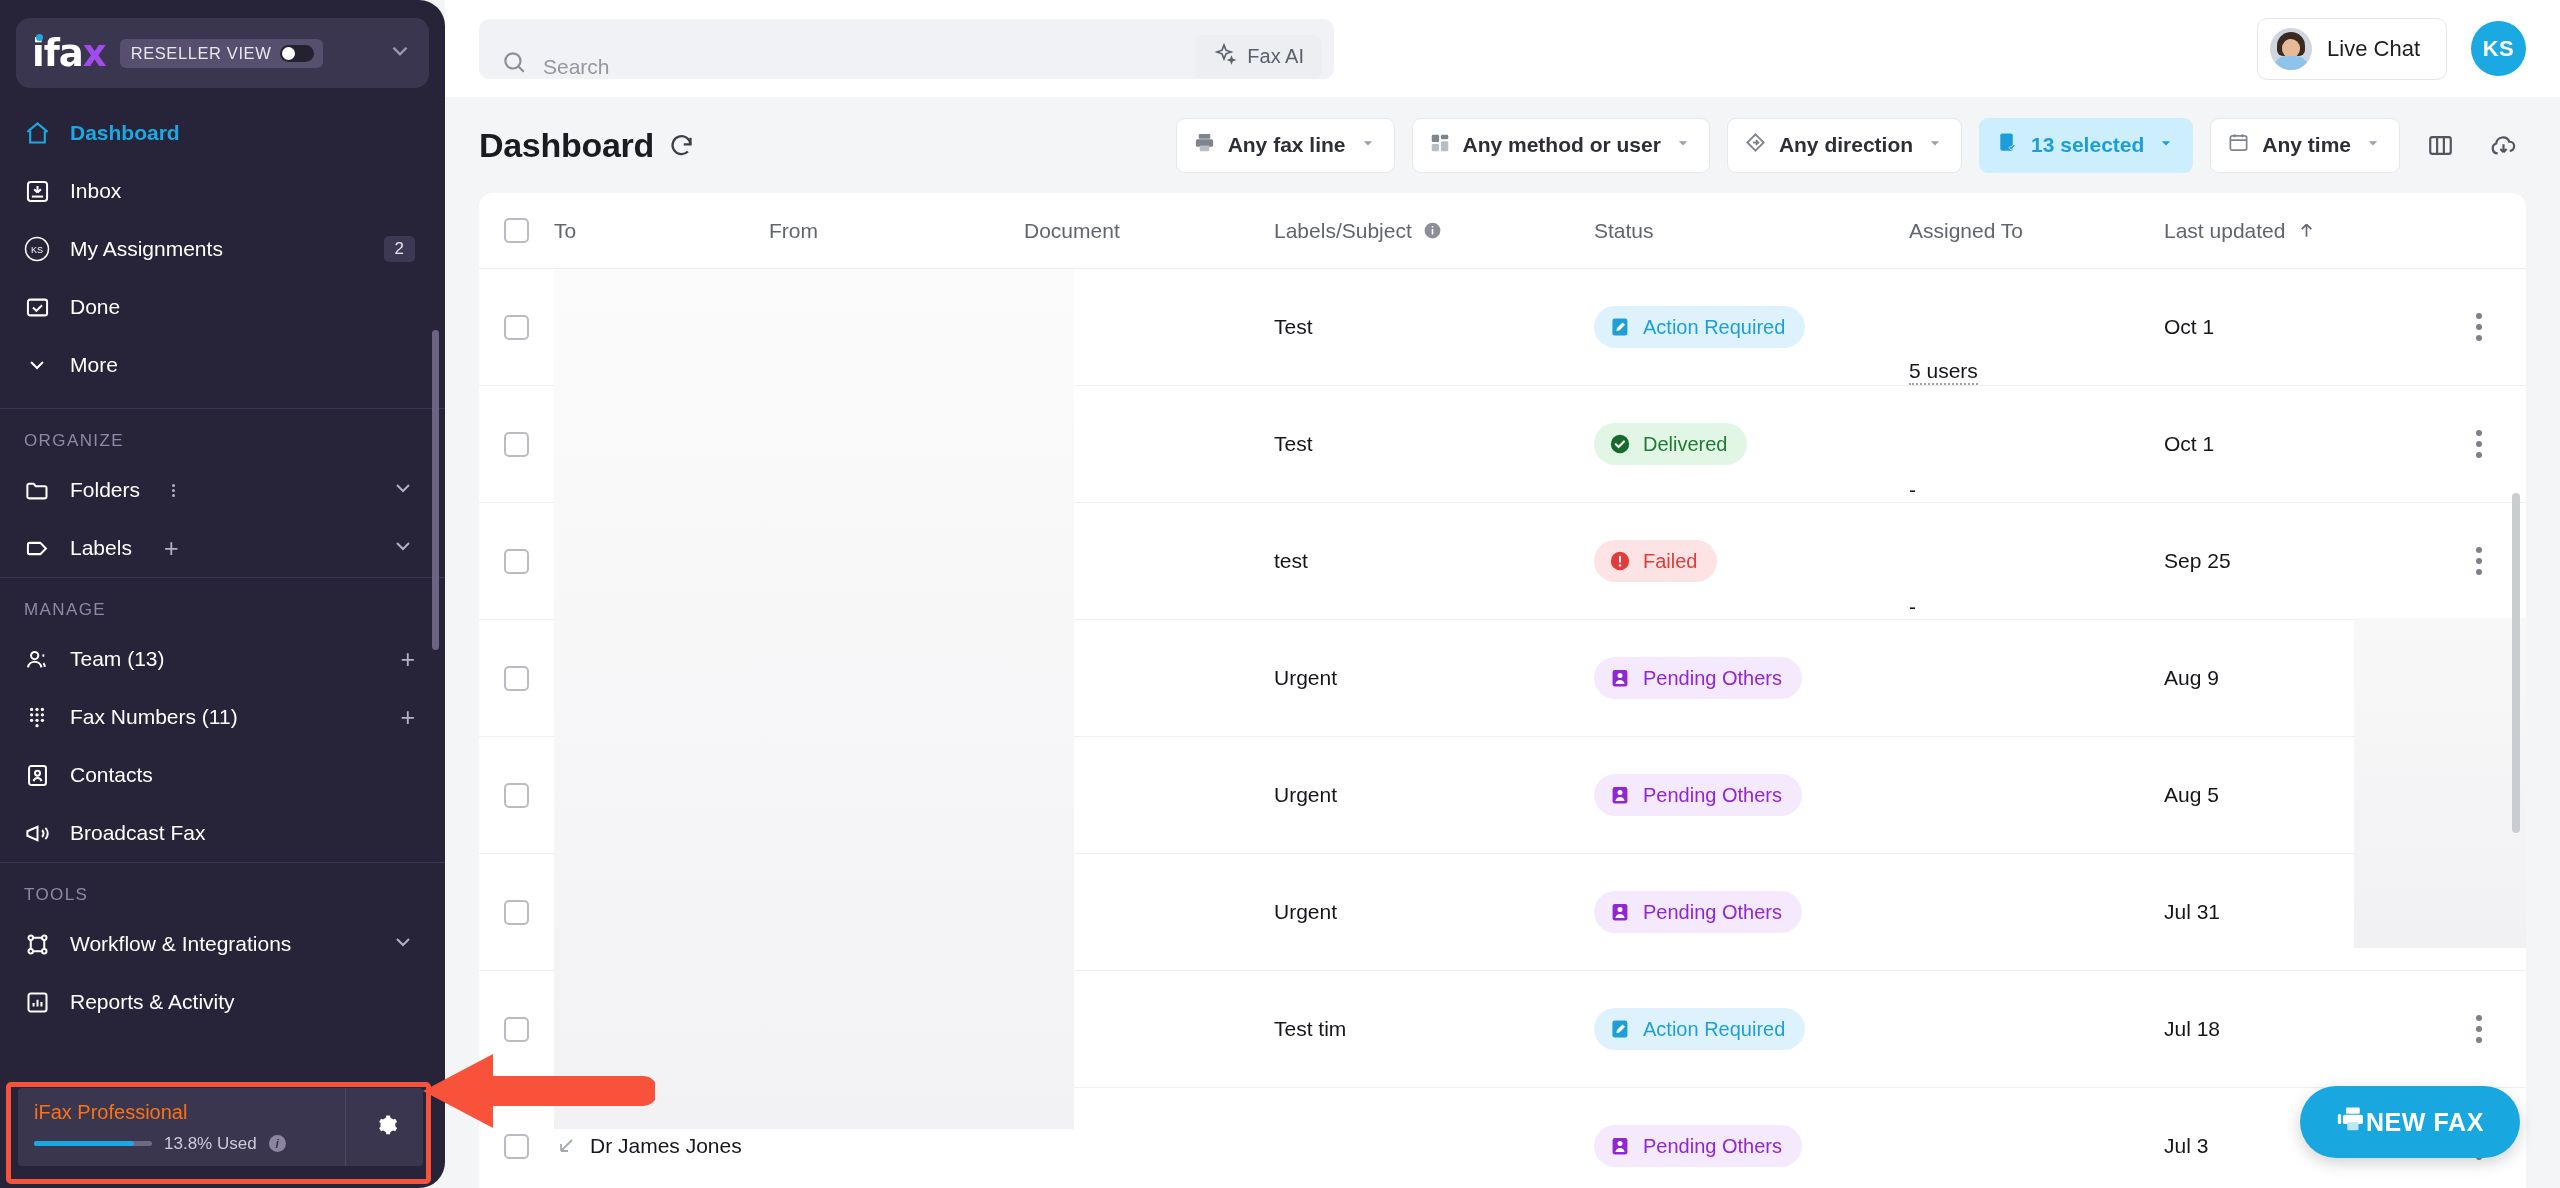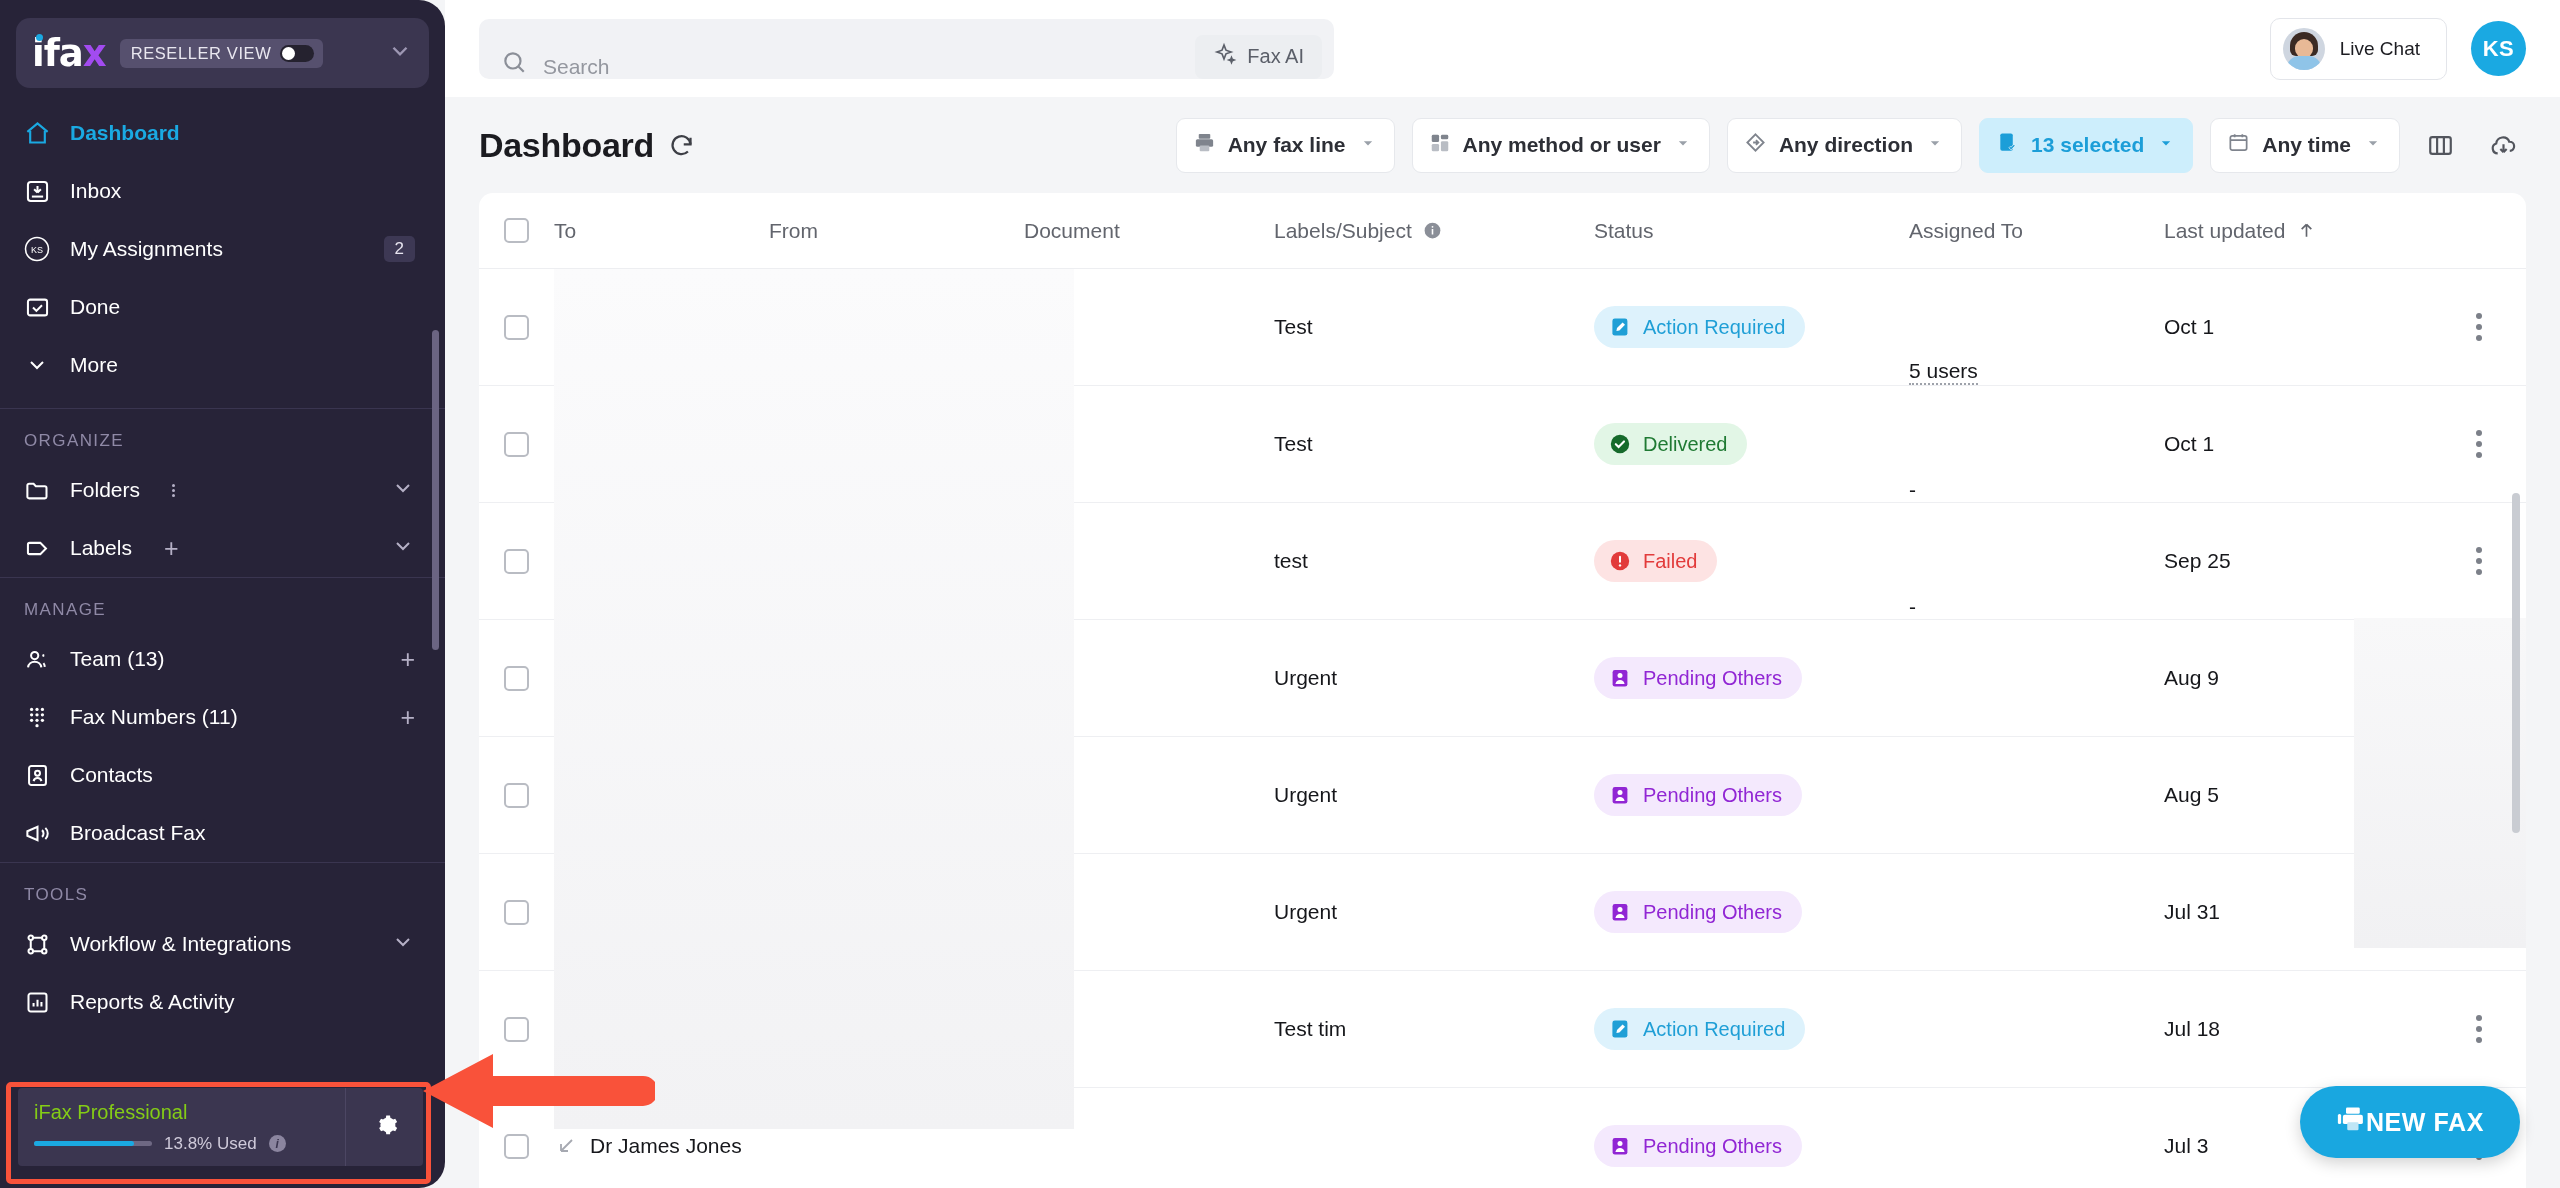"Live Chat" .lc-text { font-size: 19px -> 22px }
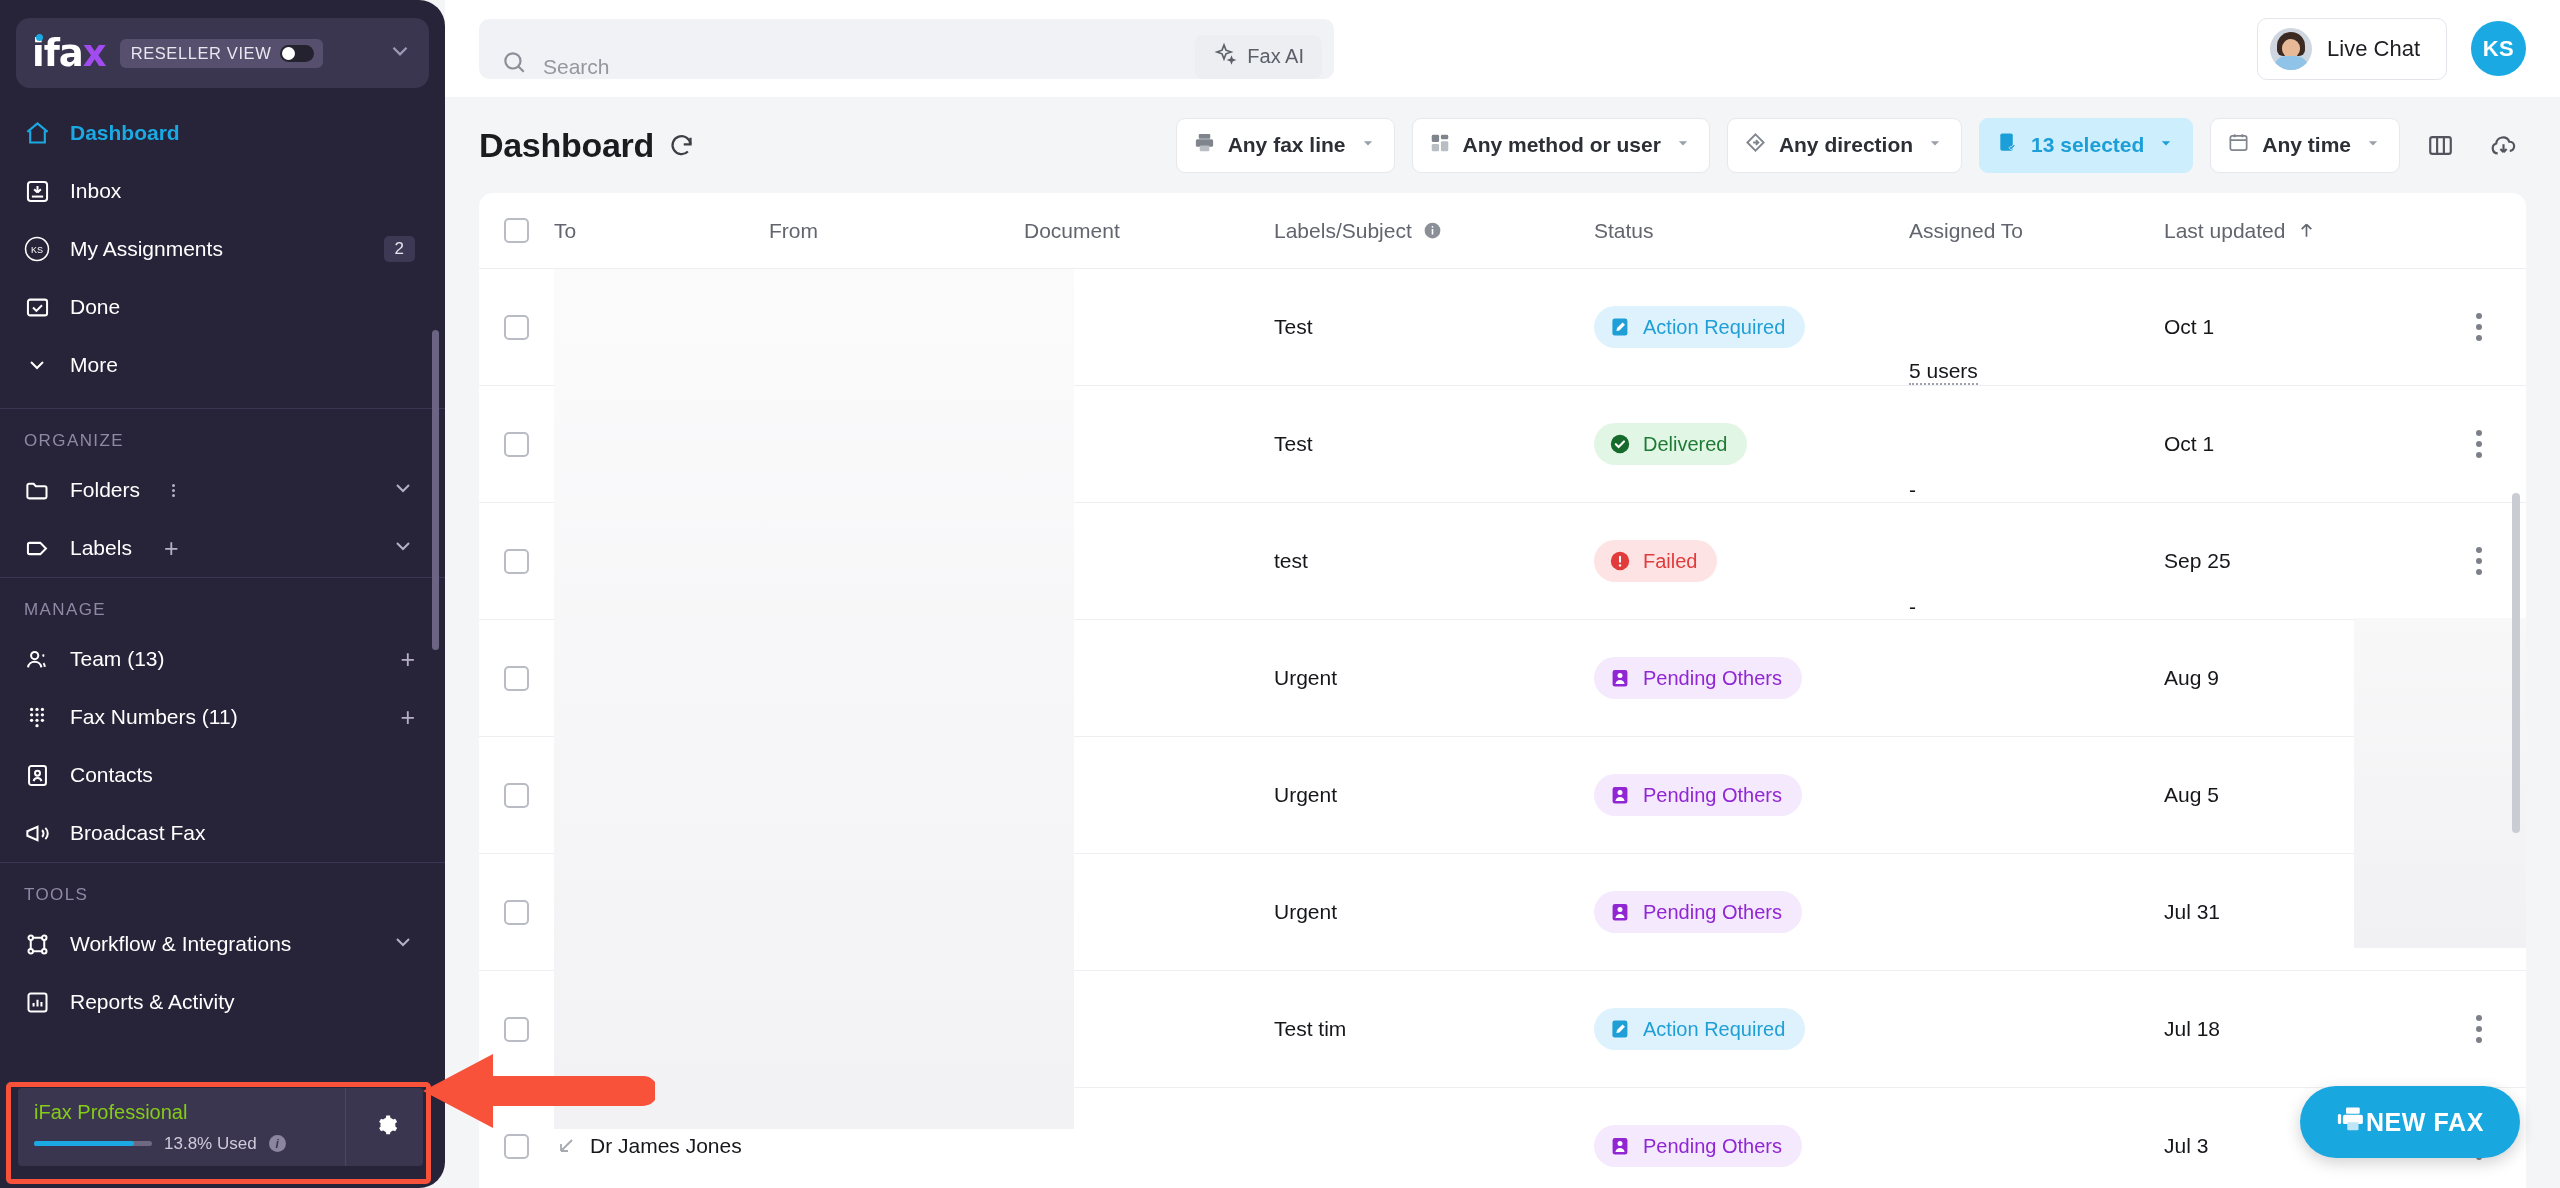"iFax Professional" .plan-name { color: #84cc16 -> #f97316 }
